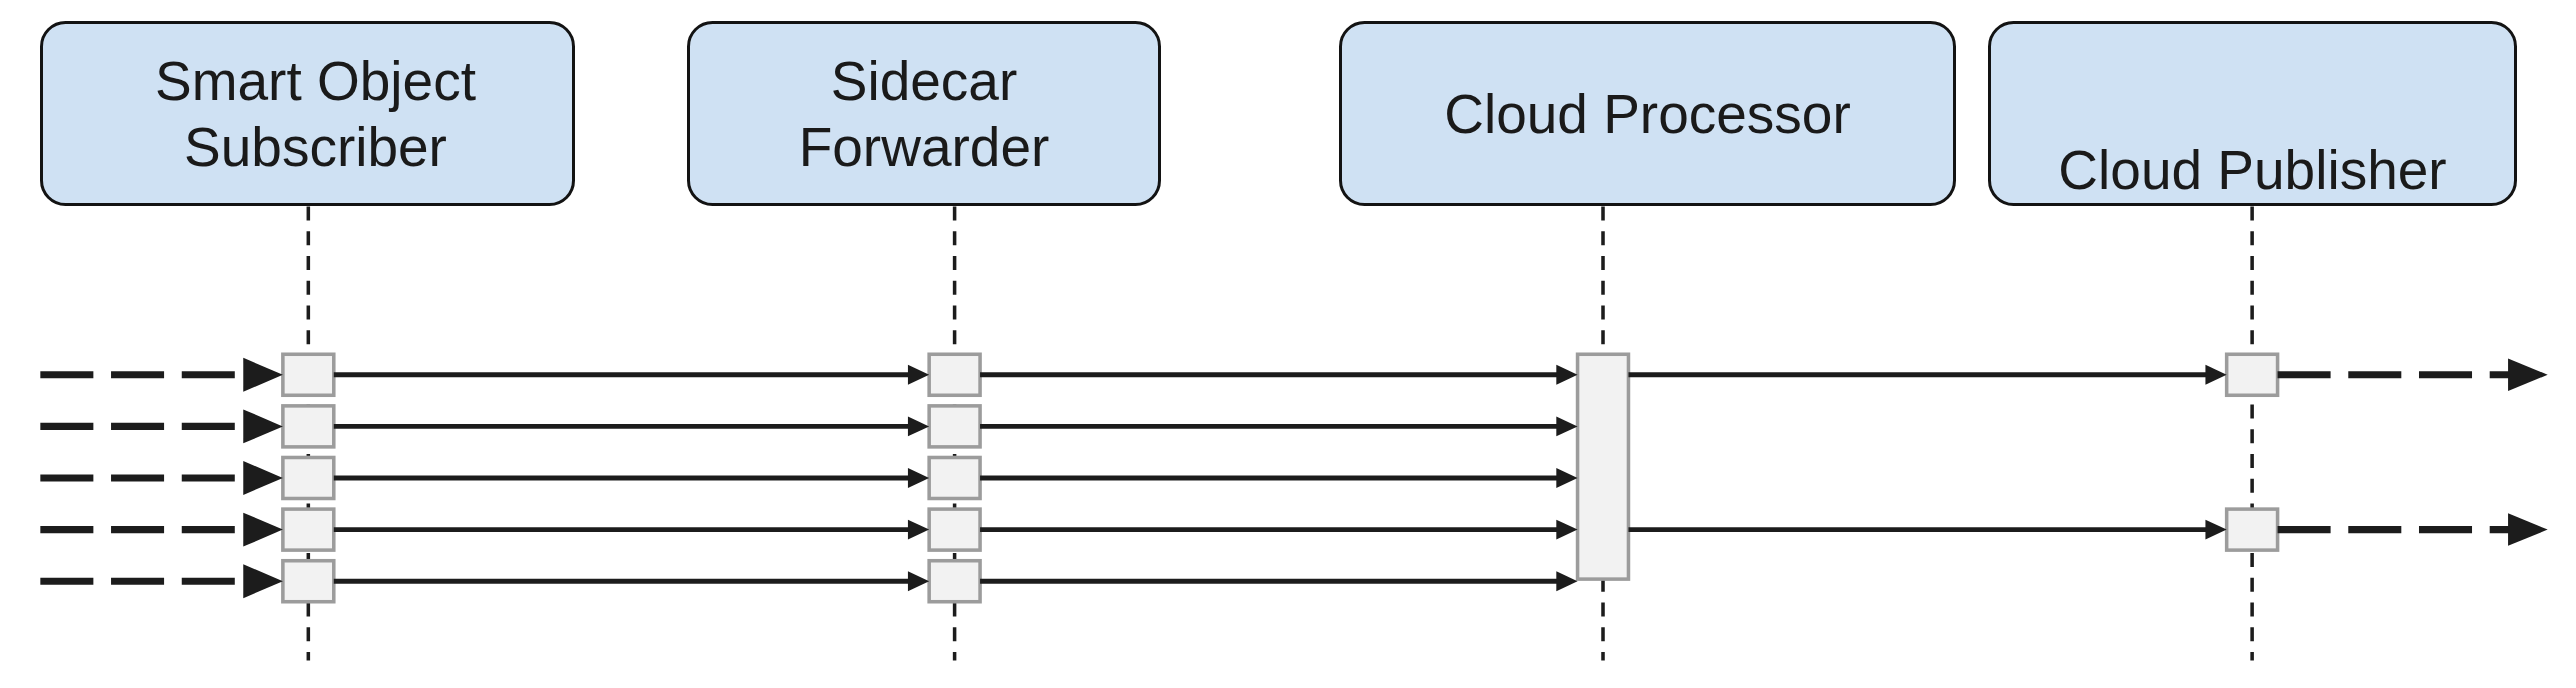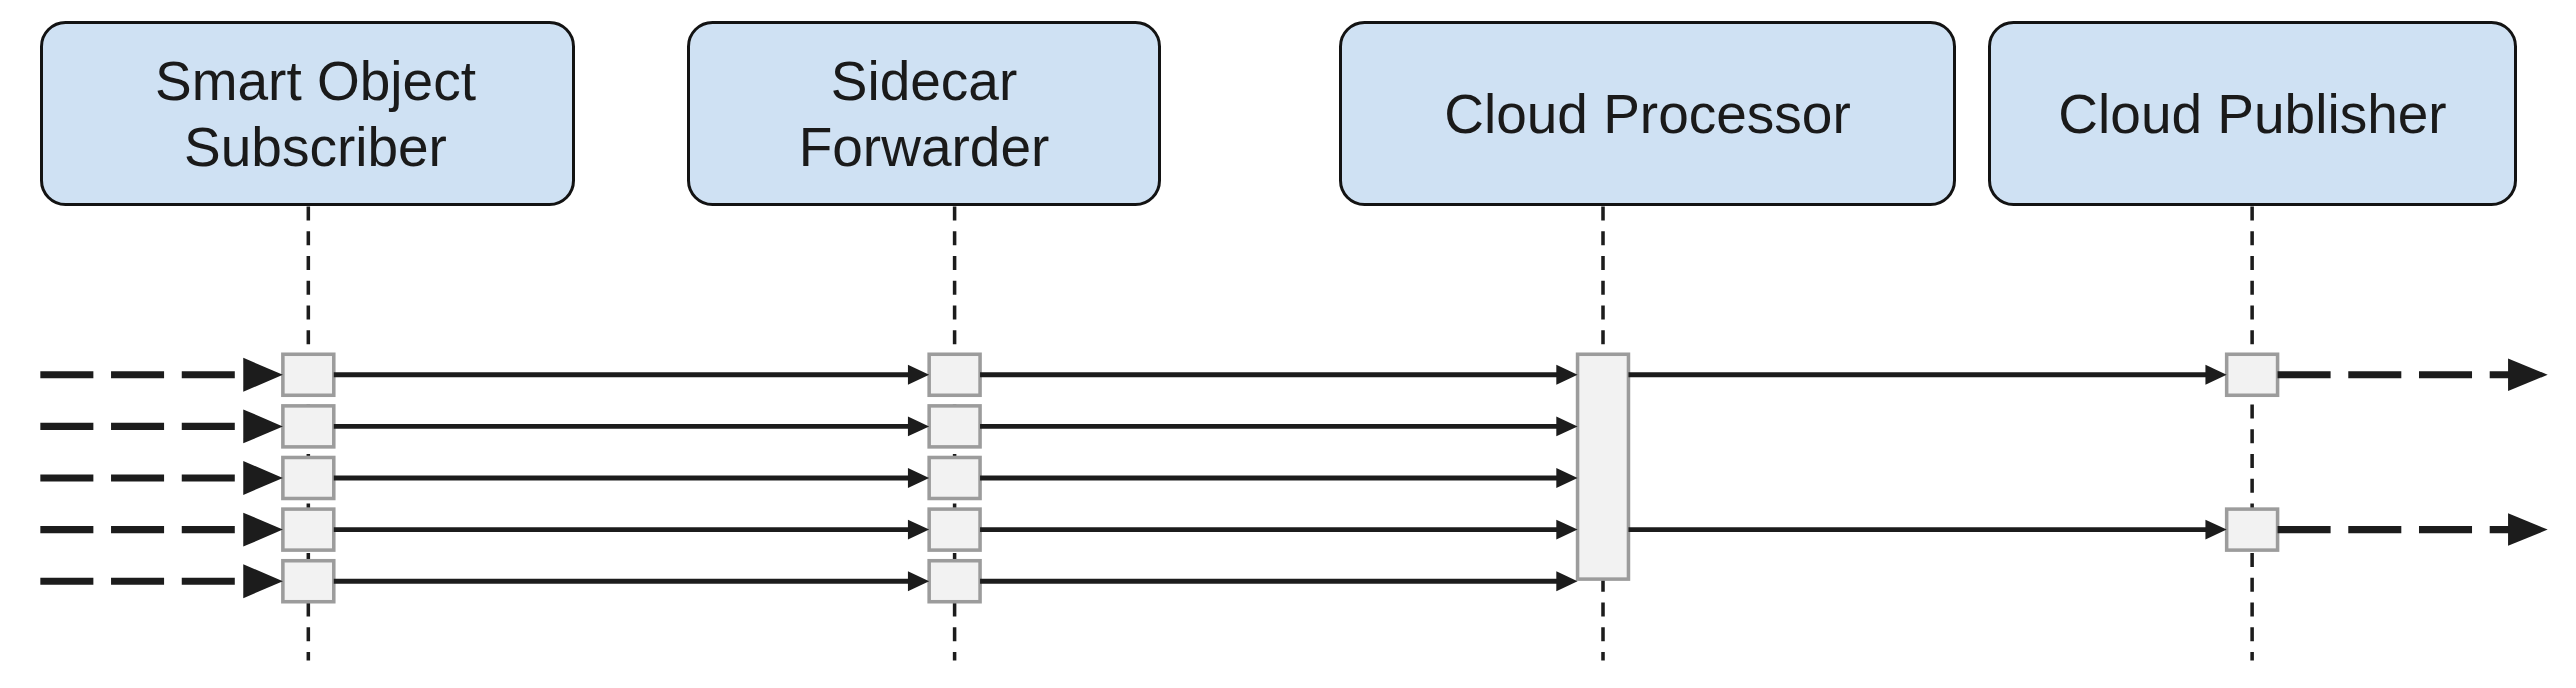"Cloud Publisher" div.actor { align-items: none -> flex-end }
